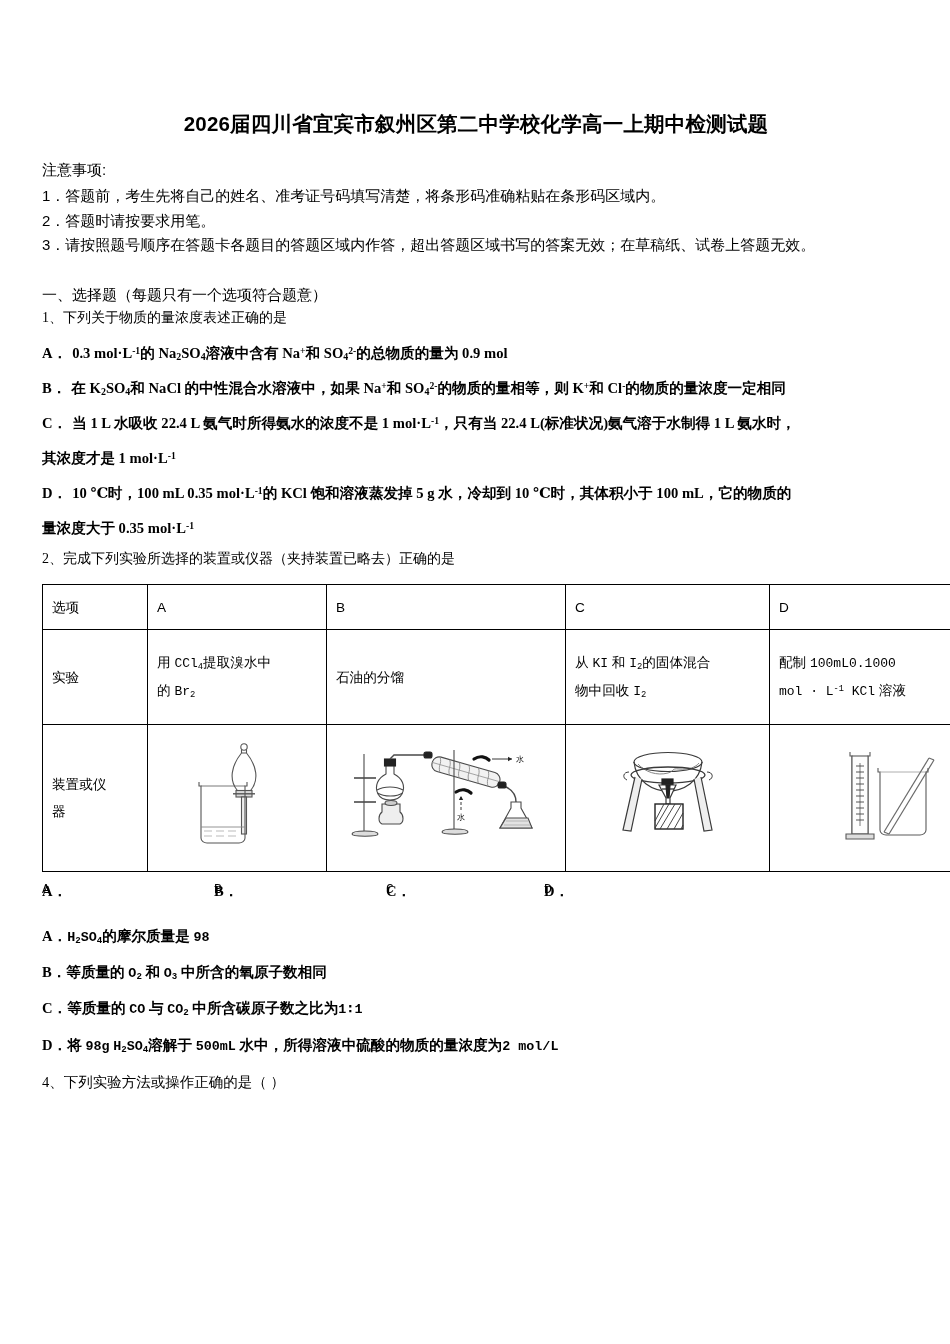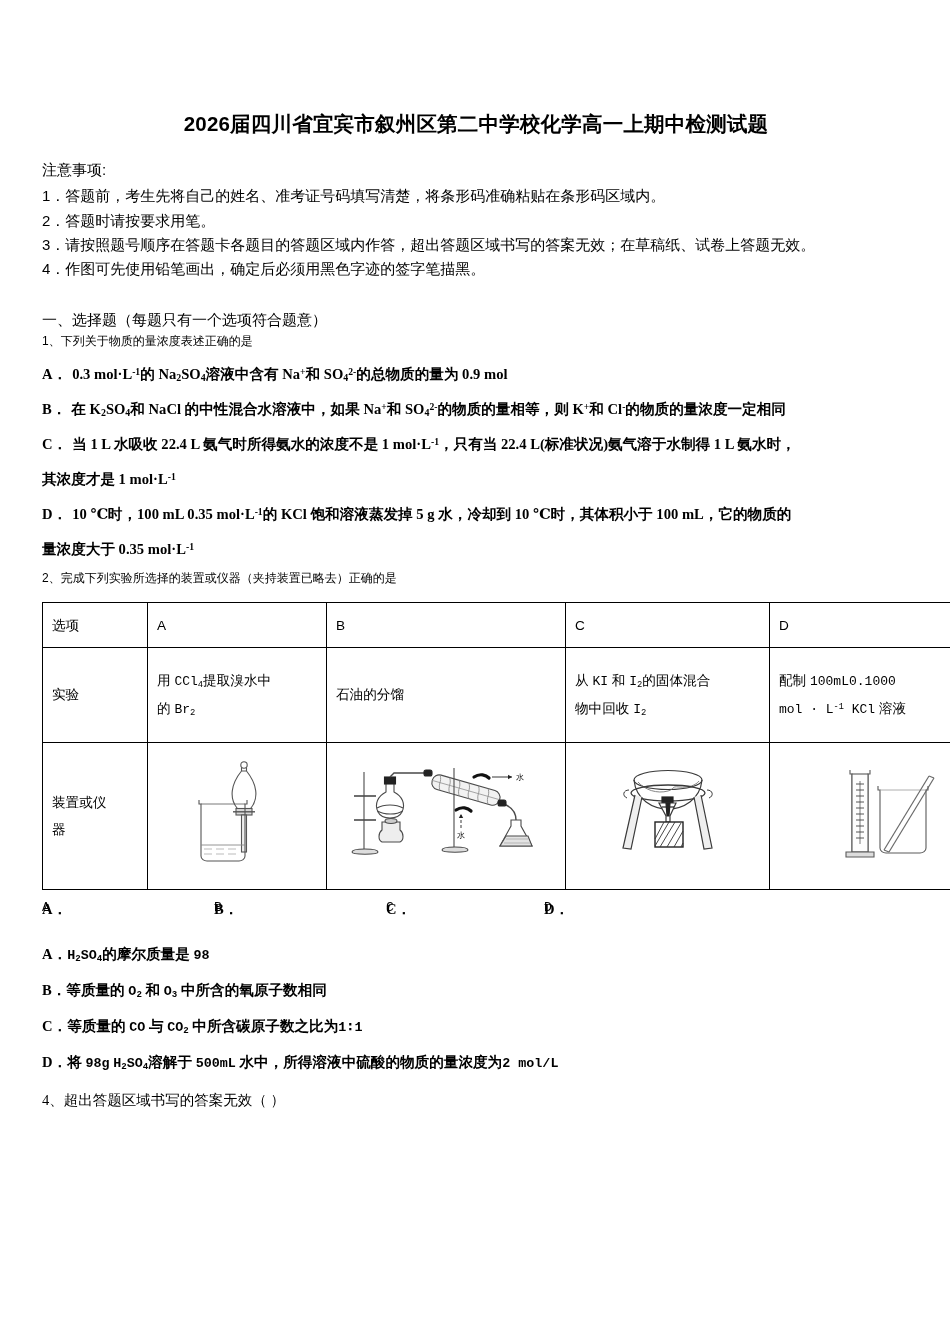"4．作图可先使用铅笔画出，确定后必须用黑色字迹的签字笔描黑。" p.notice-item { html: <p>4．作图可先使用铅笔画出，确定后必须用黑色字迹的签字笔描黑。</p> -> none }
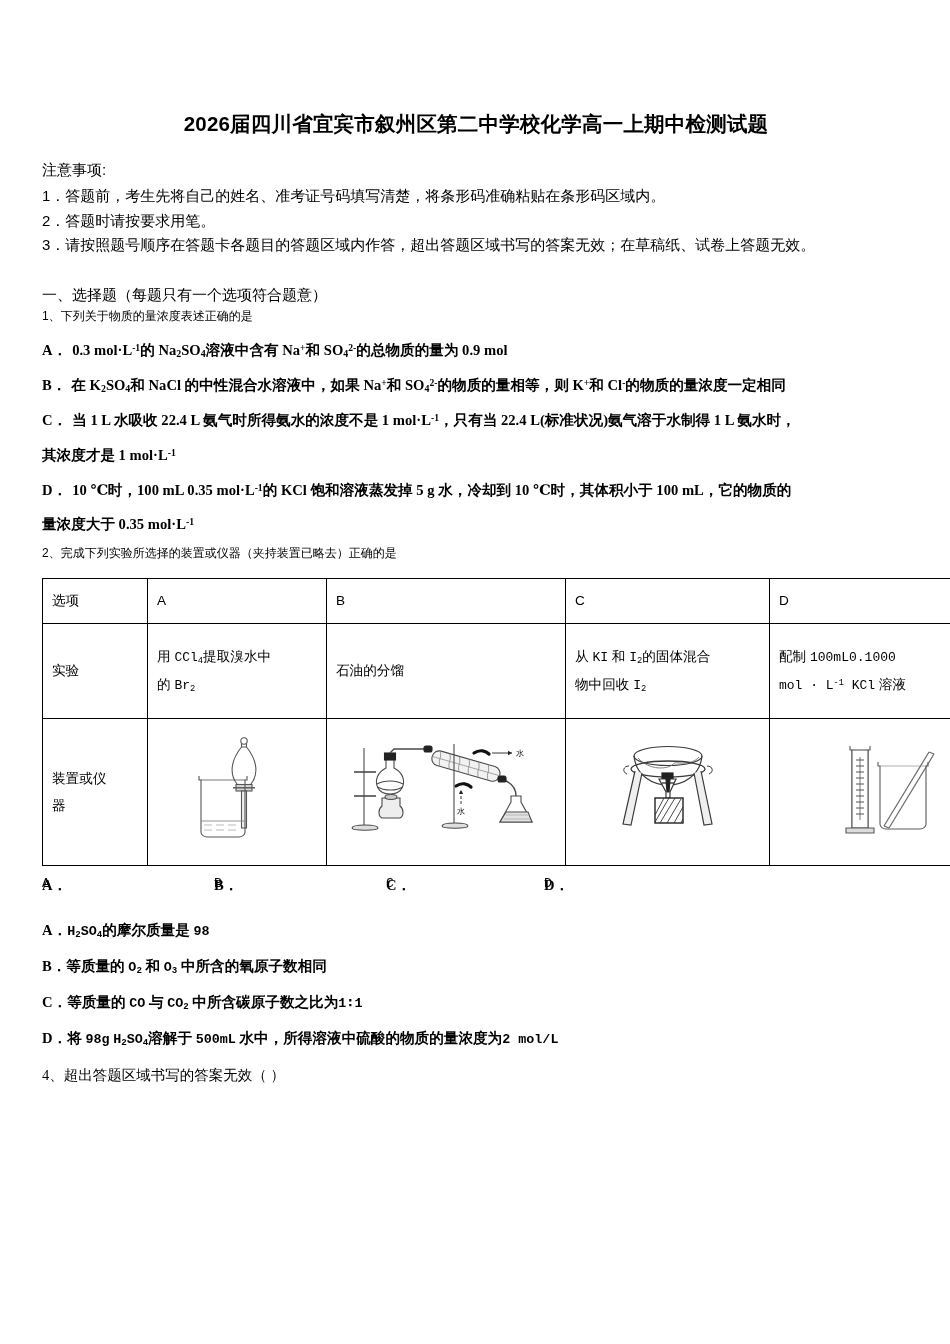"1、下列关于物质的量浓度表述正确的是" .q-stem { font-family: Liberation Sans, sans-serif -> Liberation Serif, serif; font-size: 12px -> 14px }
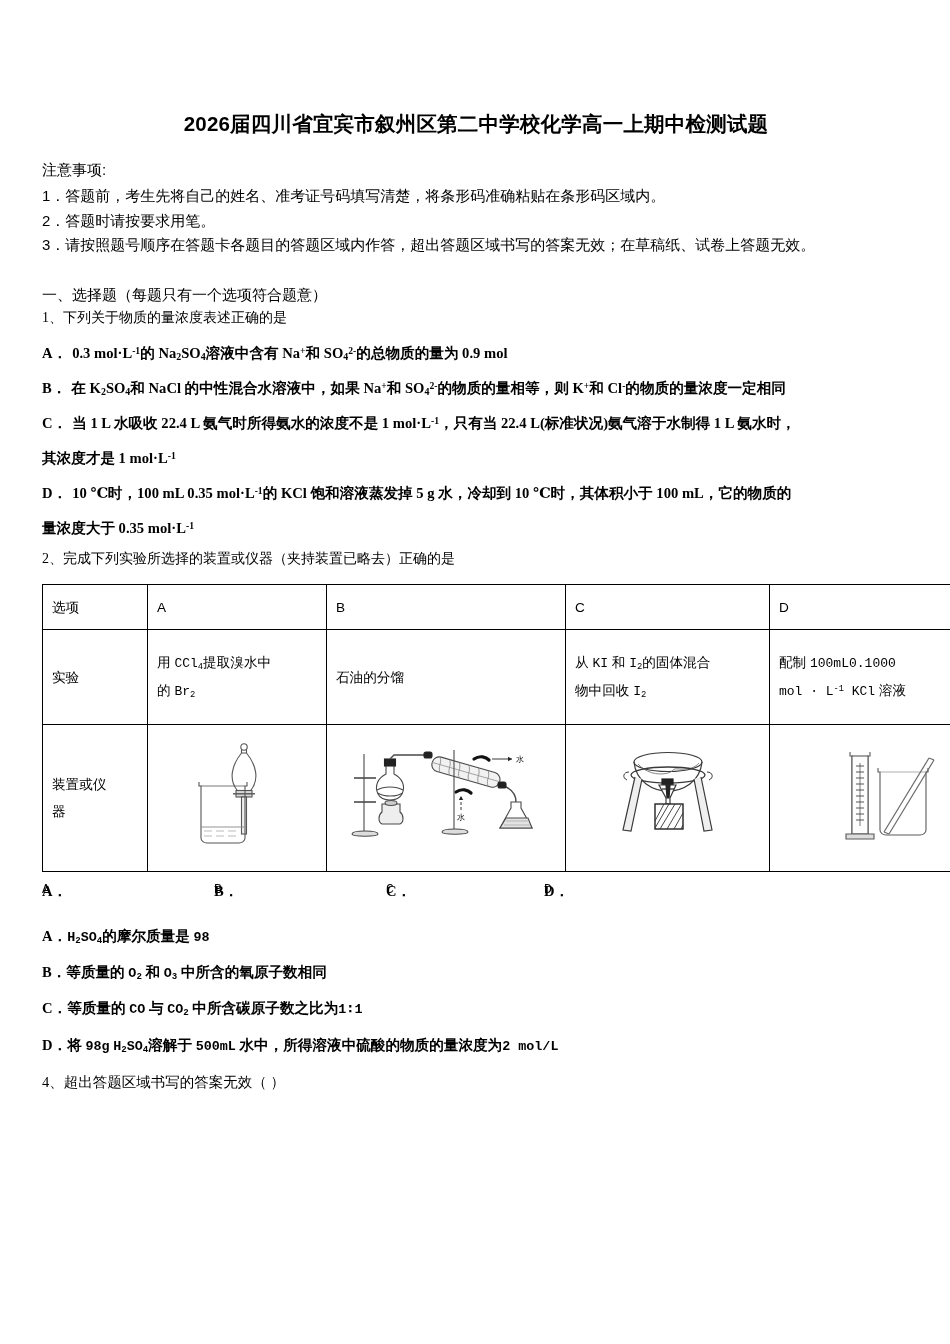"超出答题区域书写的答案无效（ ）" span { text: 超出答题区域书写的答案无效 -> 下列实验方法或操作正确的是 }
